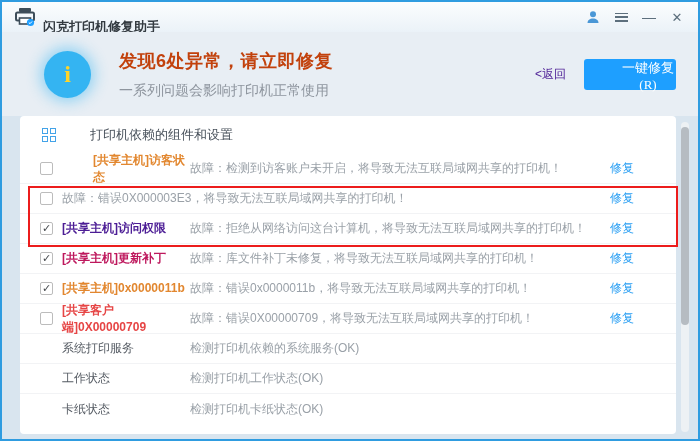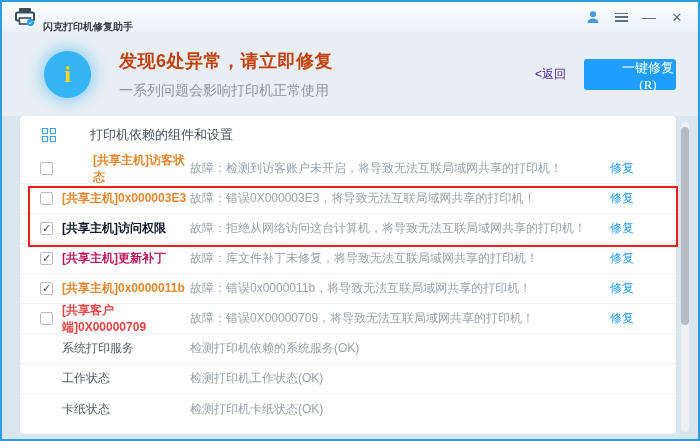"闪克打印机修复助手" .app-title { font-size: 10px -> 13px }
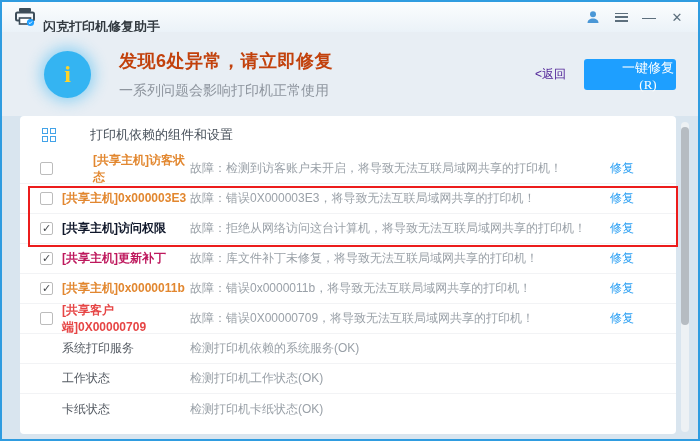"[共享主机]0x000003E3" span.lbl { html: <span>[共享主机]0x000003E3</span> -> none }
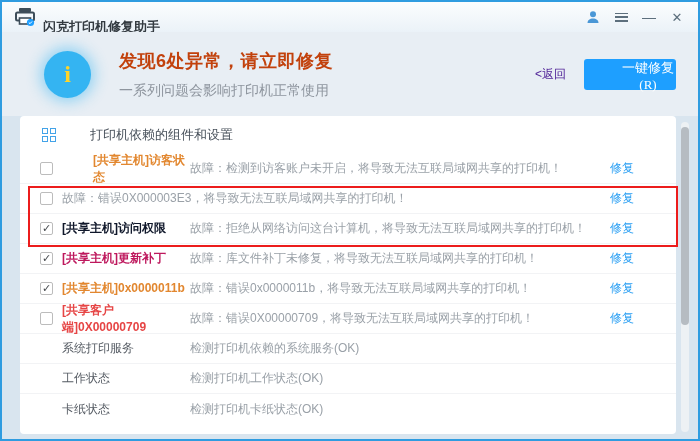"[共享主机]访问权限" span.lbl { color: #0f172a -> #4c1d95 }
